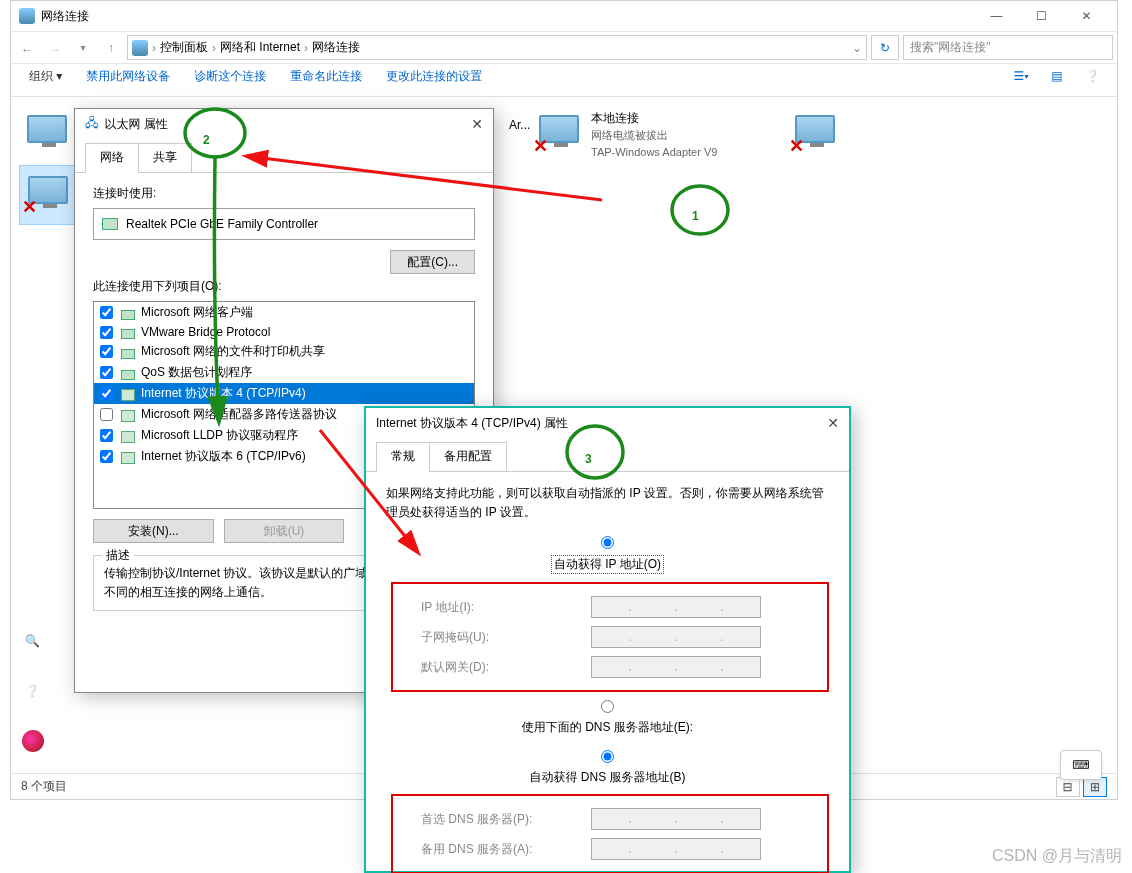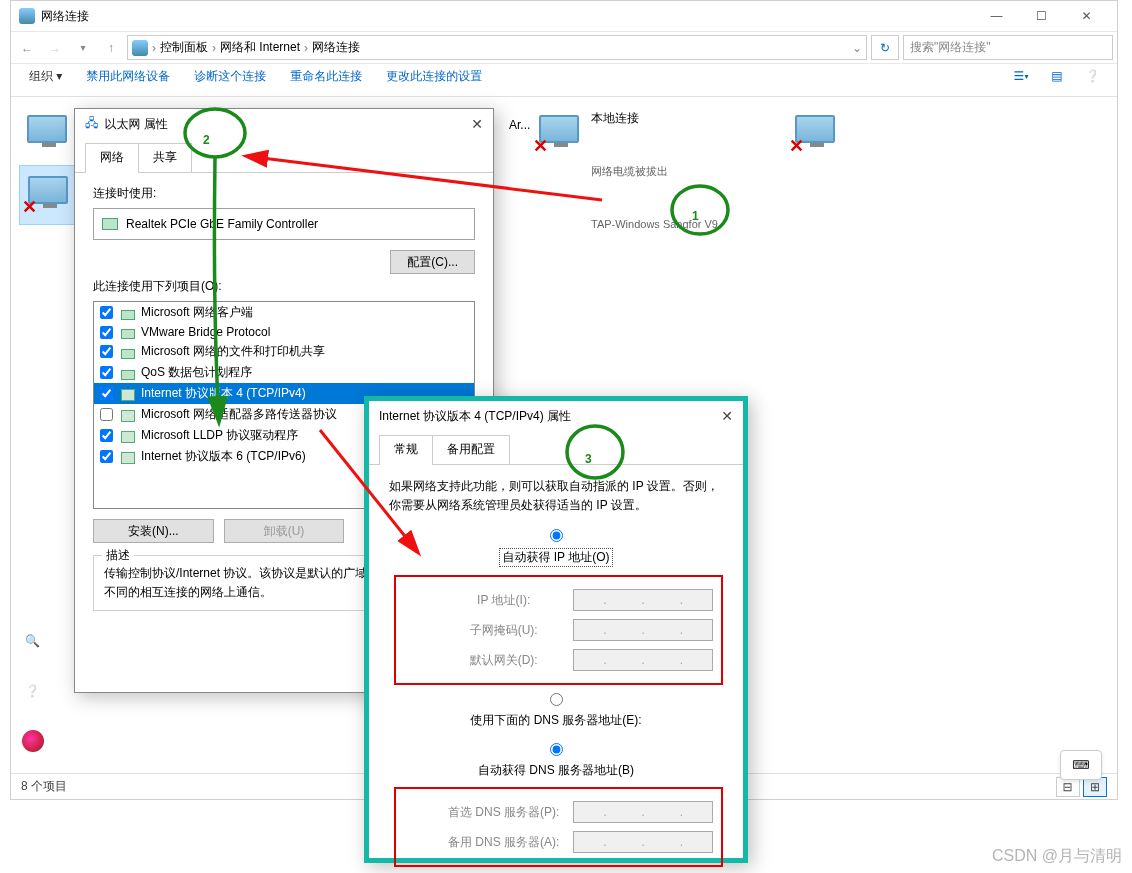"本地连接" .netitem .info { gap: 36px -> none }
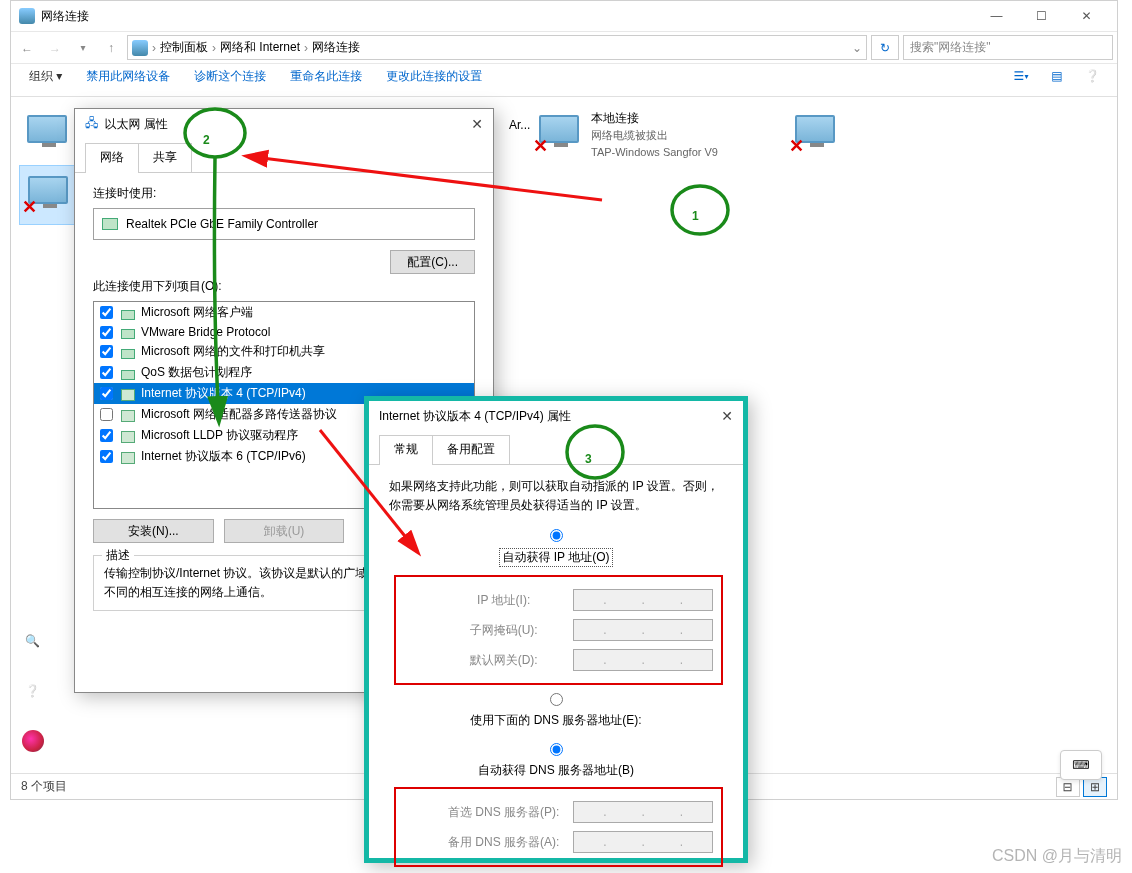"TAP-Windows Sangfor V9" span.l3 { text: Sangfor -> Adapter }
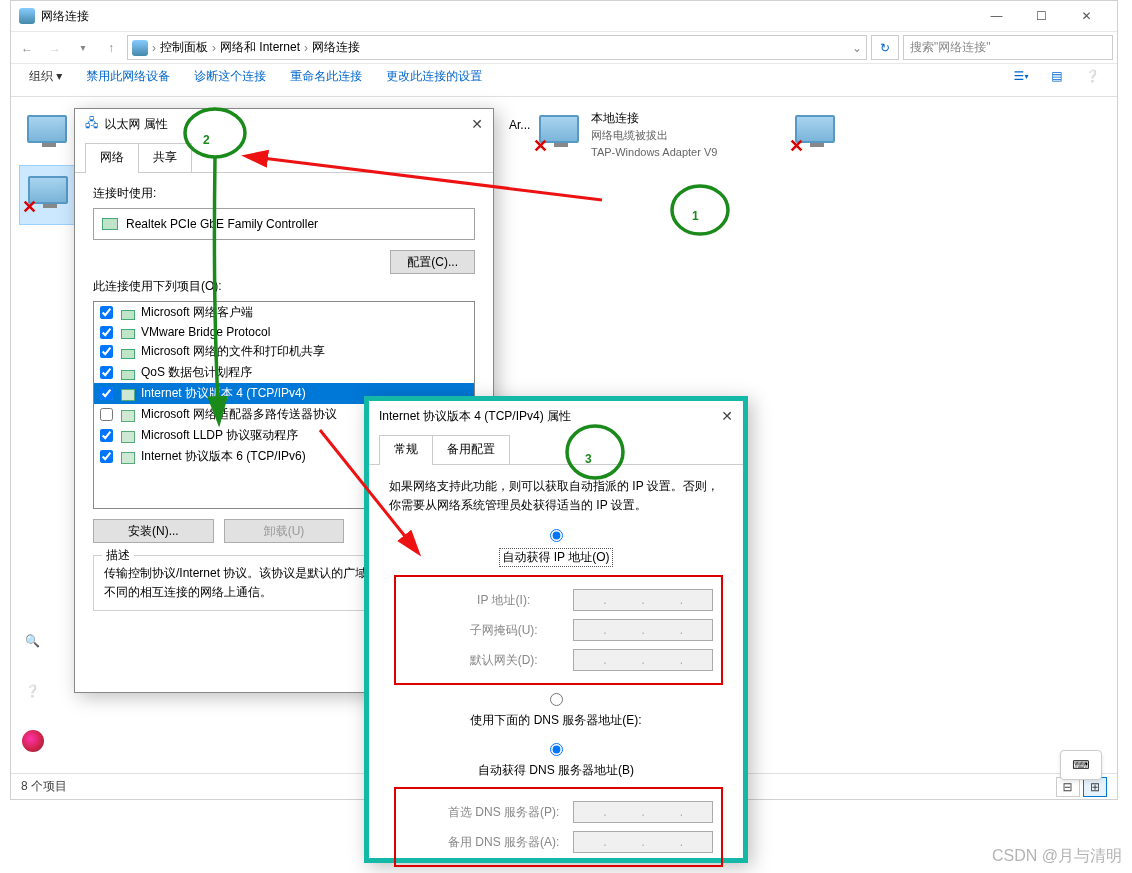"Internet 协议版本 4 (TCP/IPv4) 属性" .dlg-ipv4 { border: 5px solid #14b8a6 -> 2px solid #14b8a6; top: 396px -> 406px; width: 384px -> 487px }
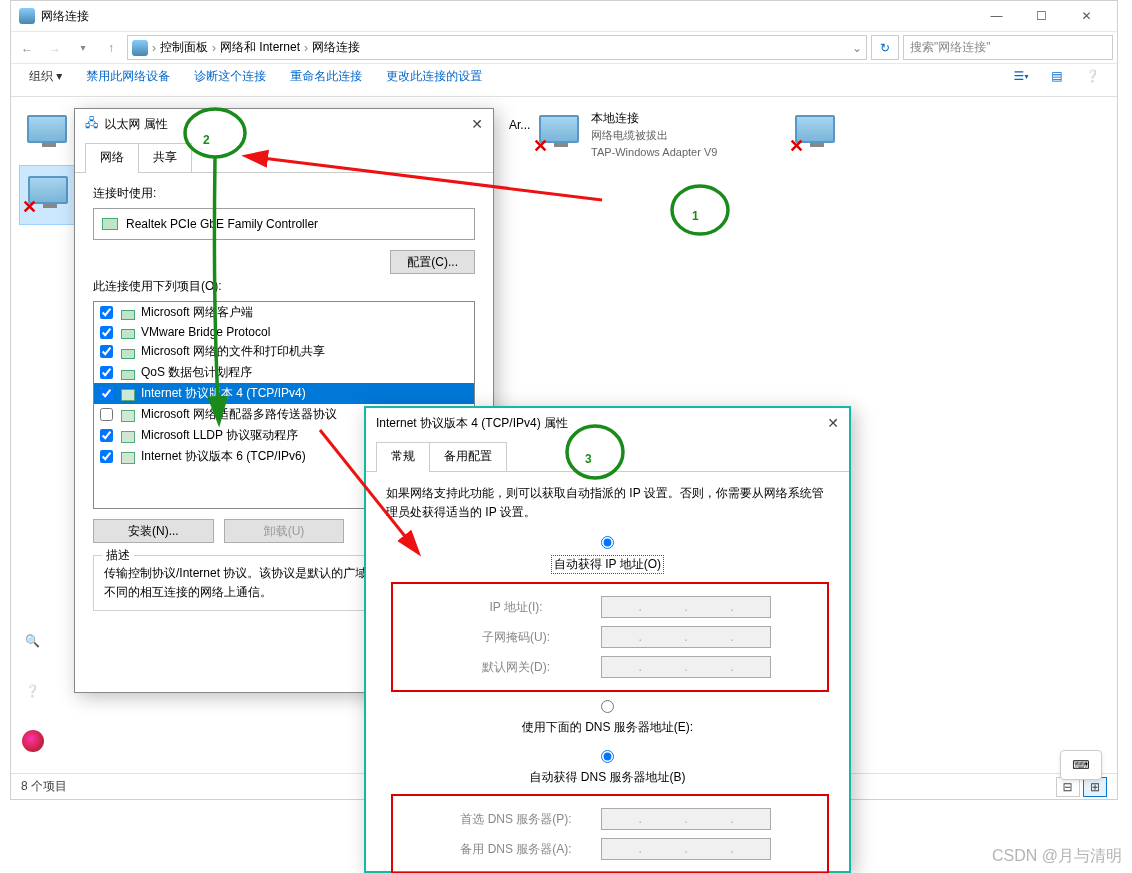"IP 地址(I):" .fieldrow { margin: 8px 0 8px 30px -> 8px 0 8px 20px; text-align: center -> none }
